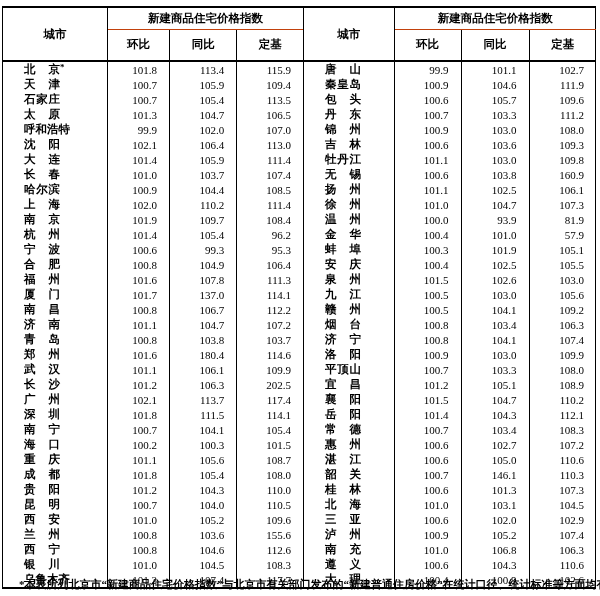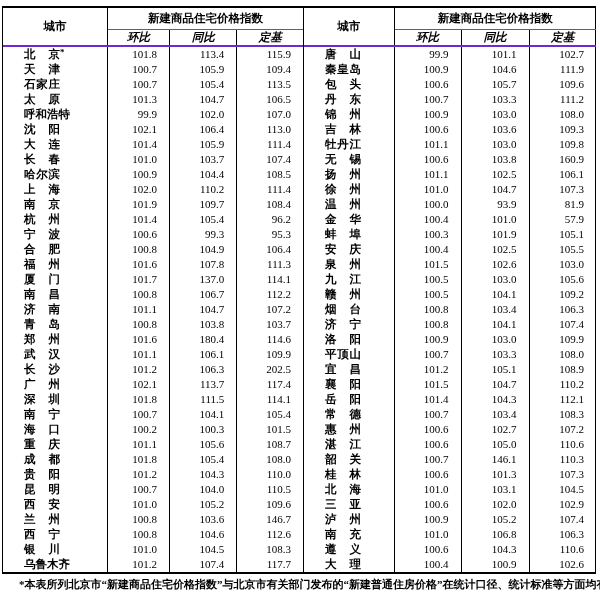"城市" thead tr:last-child th, thead th[rowspan] { border-bottom: 2px solid #6d28d9 -> 2px solid #000000 }
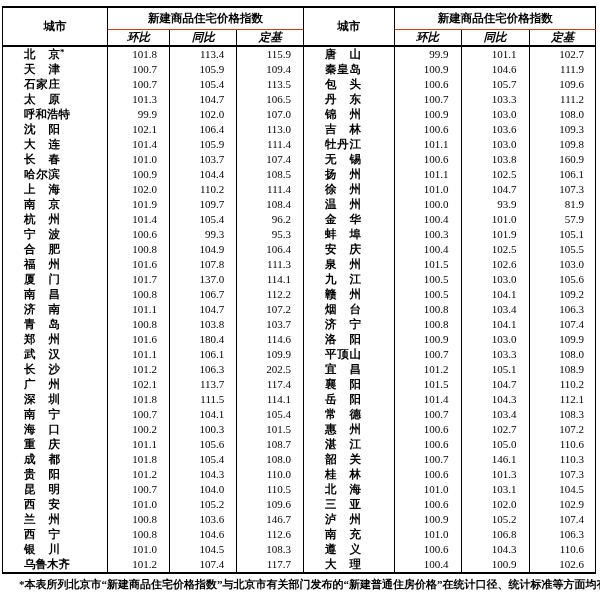"环比" .row-sub-h { font-style: italic -> none; height: 16px -> 32px }
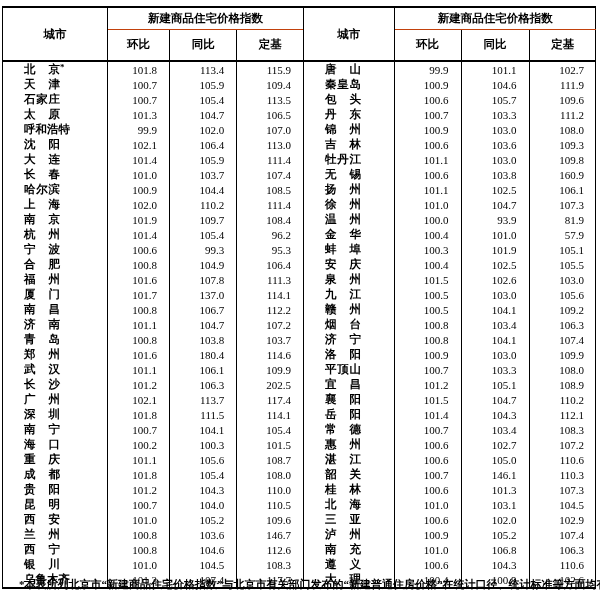"146.7" td.num { text: 146.7 -> 155.6 }
